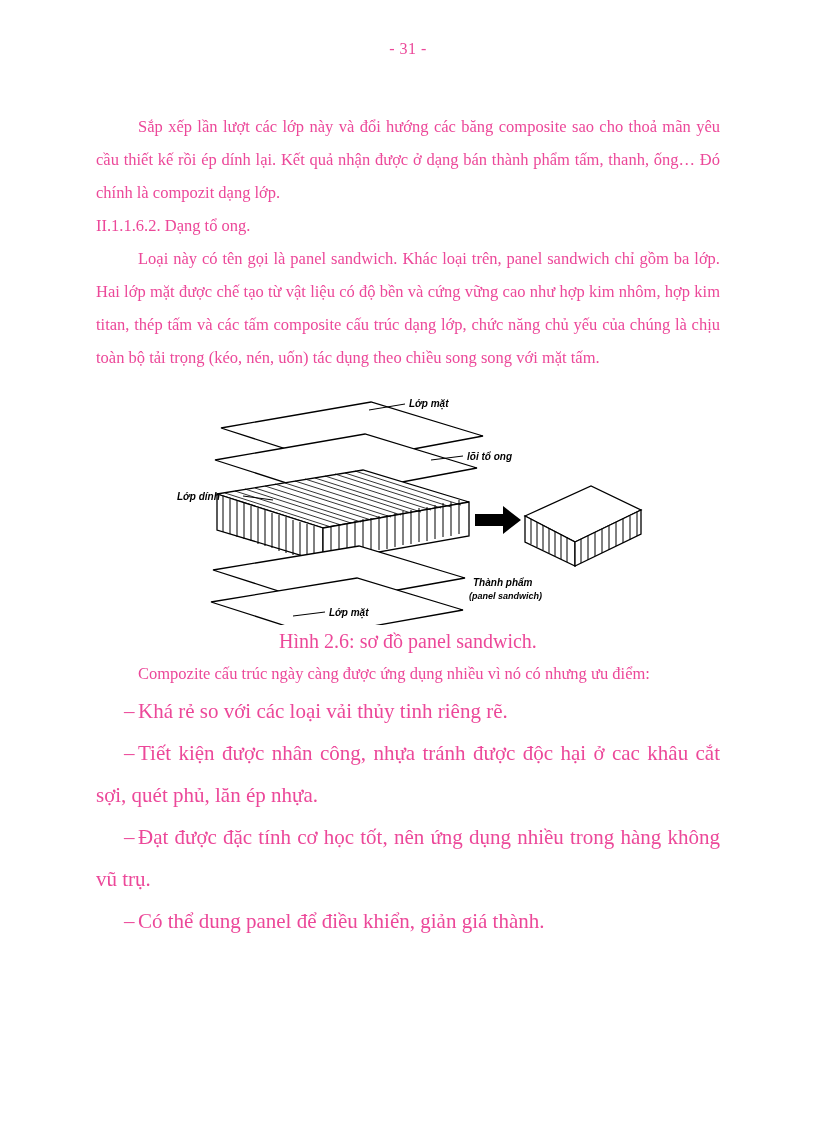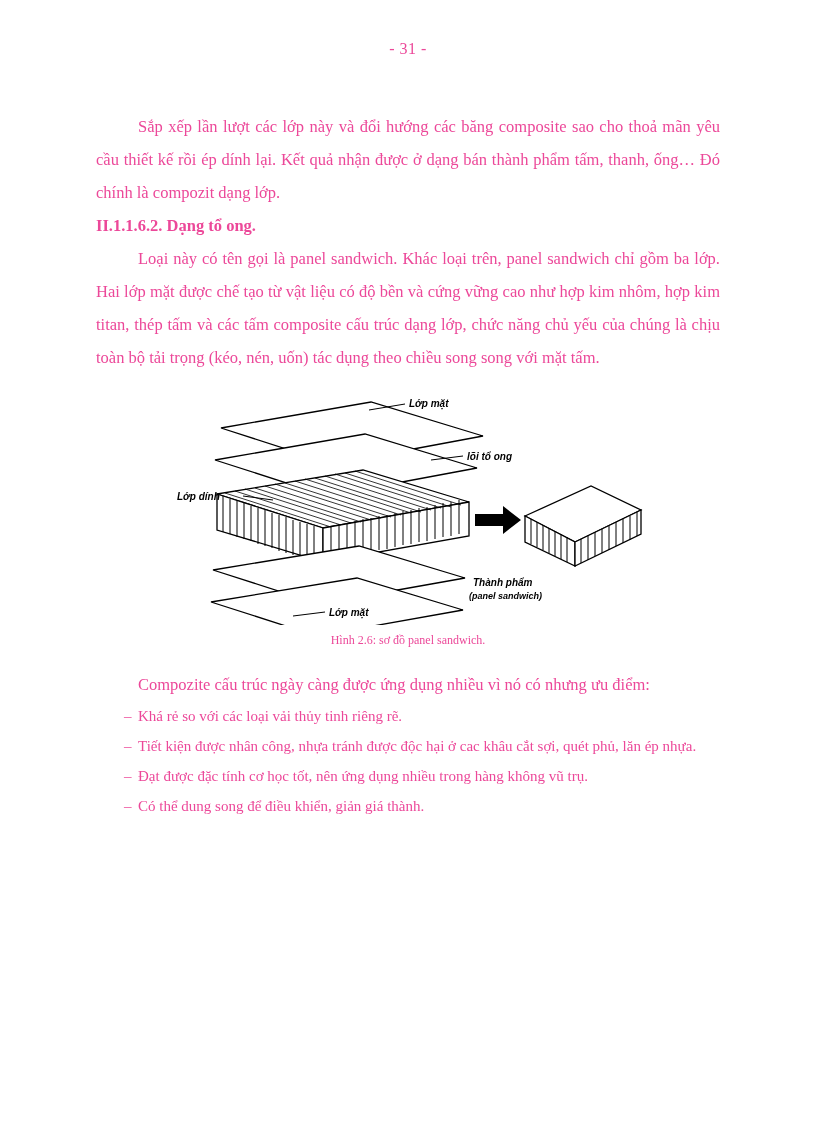"II.1.1.6.2. Dạng tổ ong." .heading { font-weight: bold -> normal }
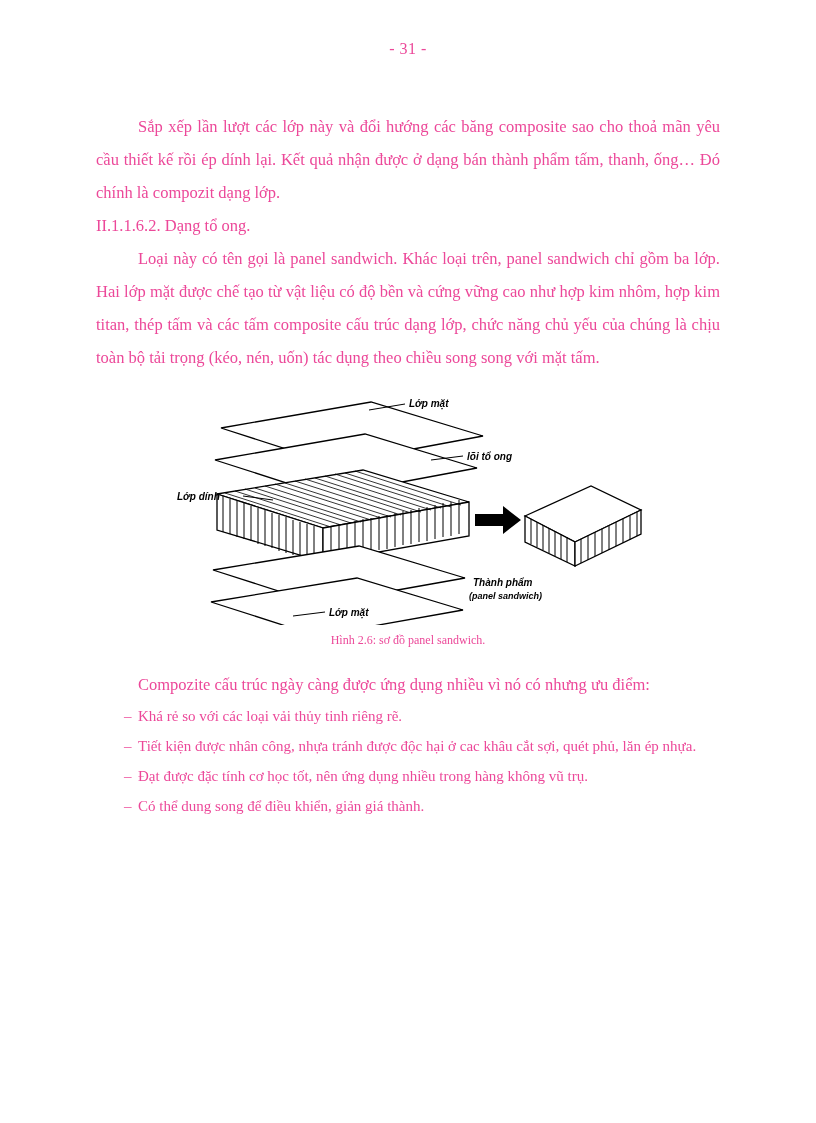"Hình 2.6: sơ đồ panel" .figcaption { font-size: 12px -> 20px; margin-top: 6px -> none }
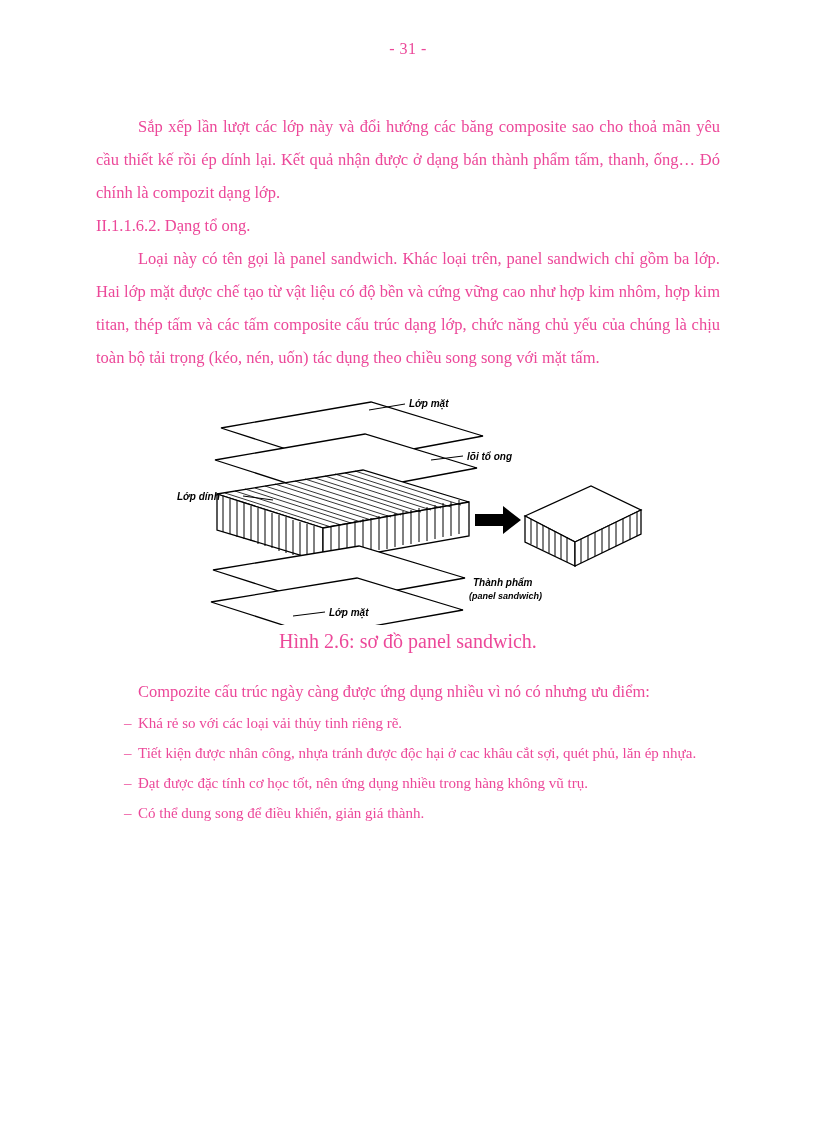"Compozite cấu trúc ngày càng" .after-fig { margin-top: 18px -> 0 }
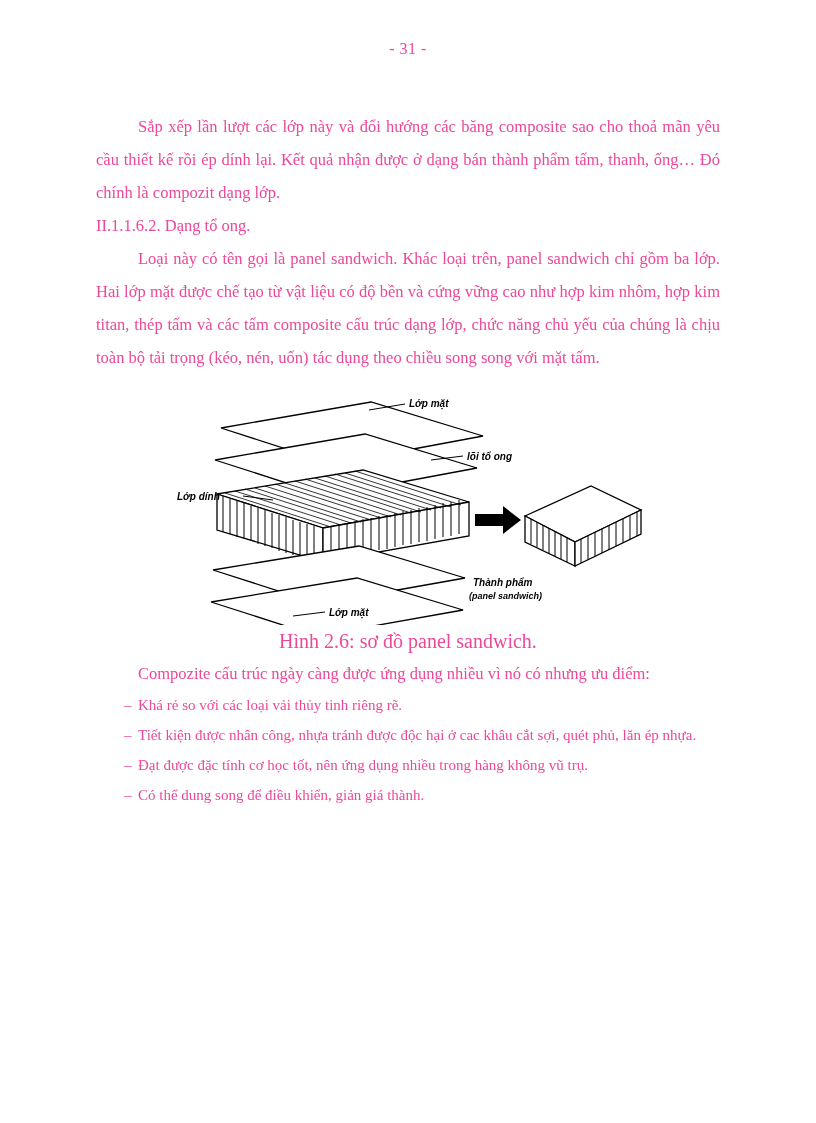"– Khá rẻ so với" .bullet-item { font-size: 15px -> 21px }
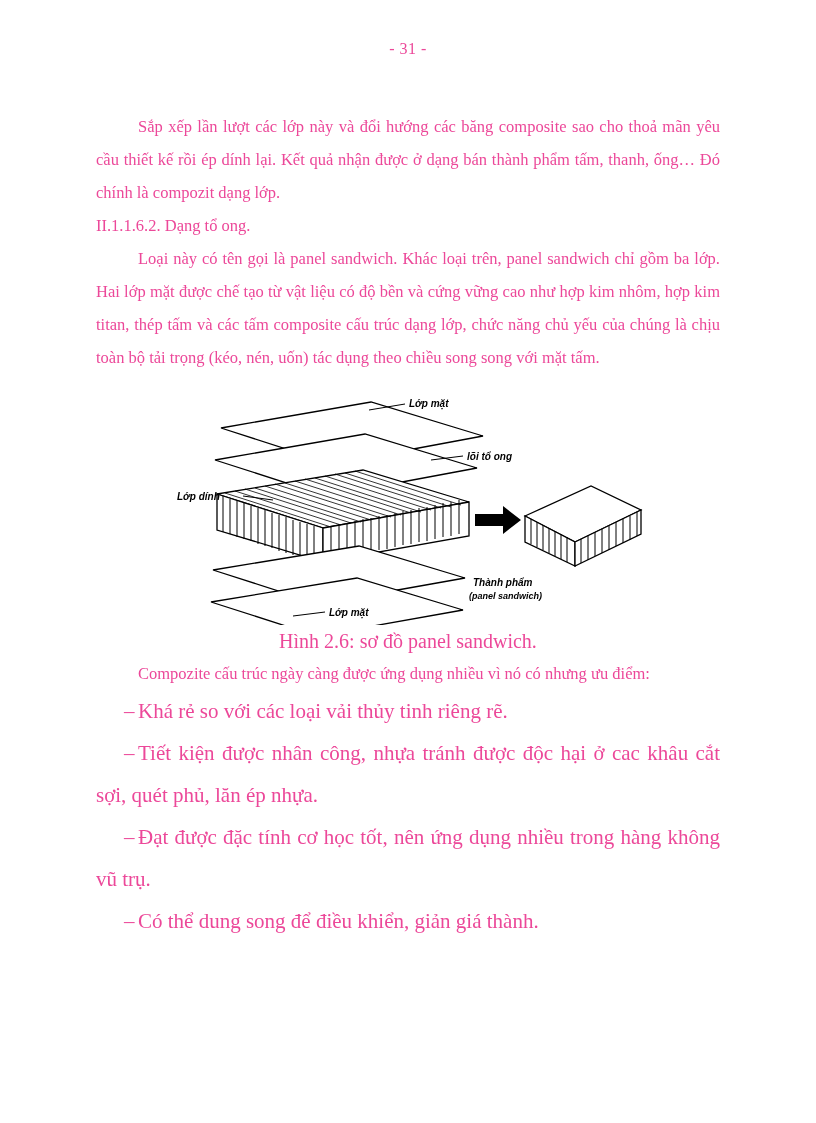"Có thể dung song để" span { text: song -> panel }
